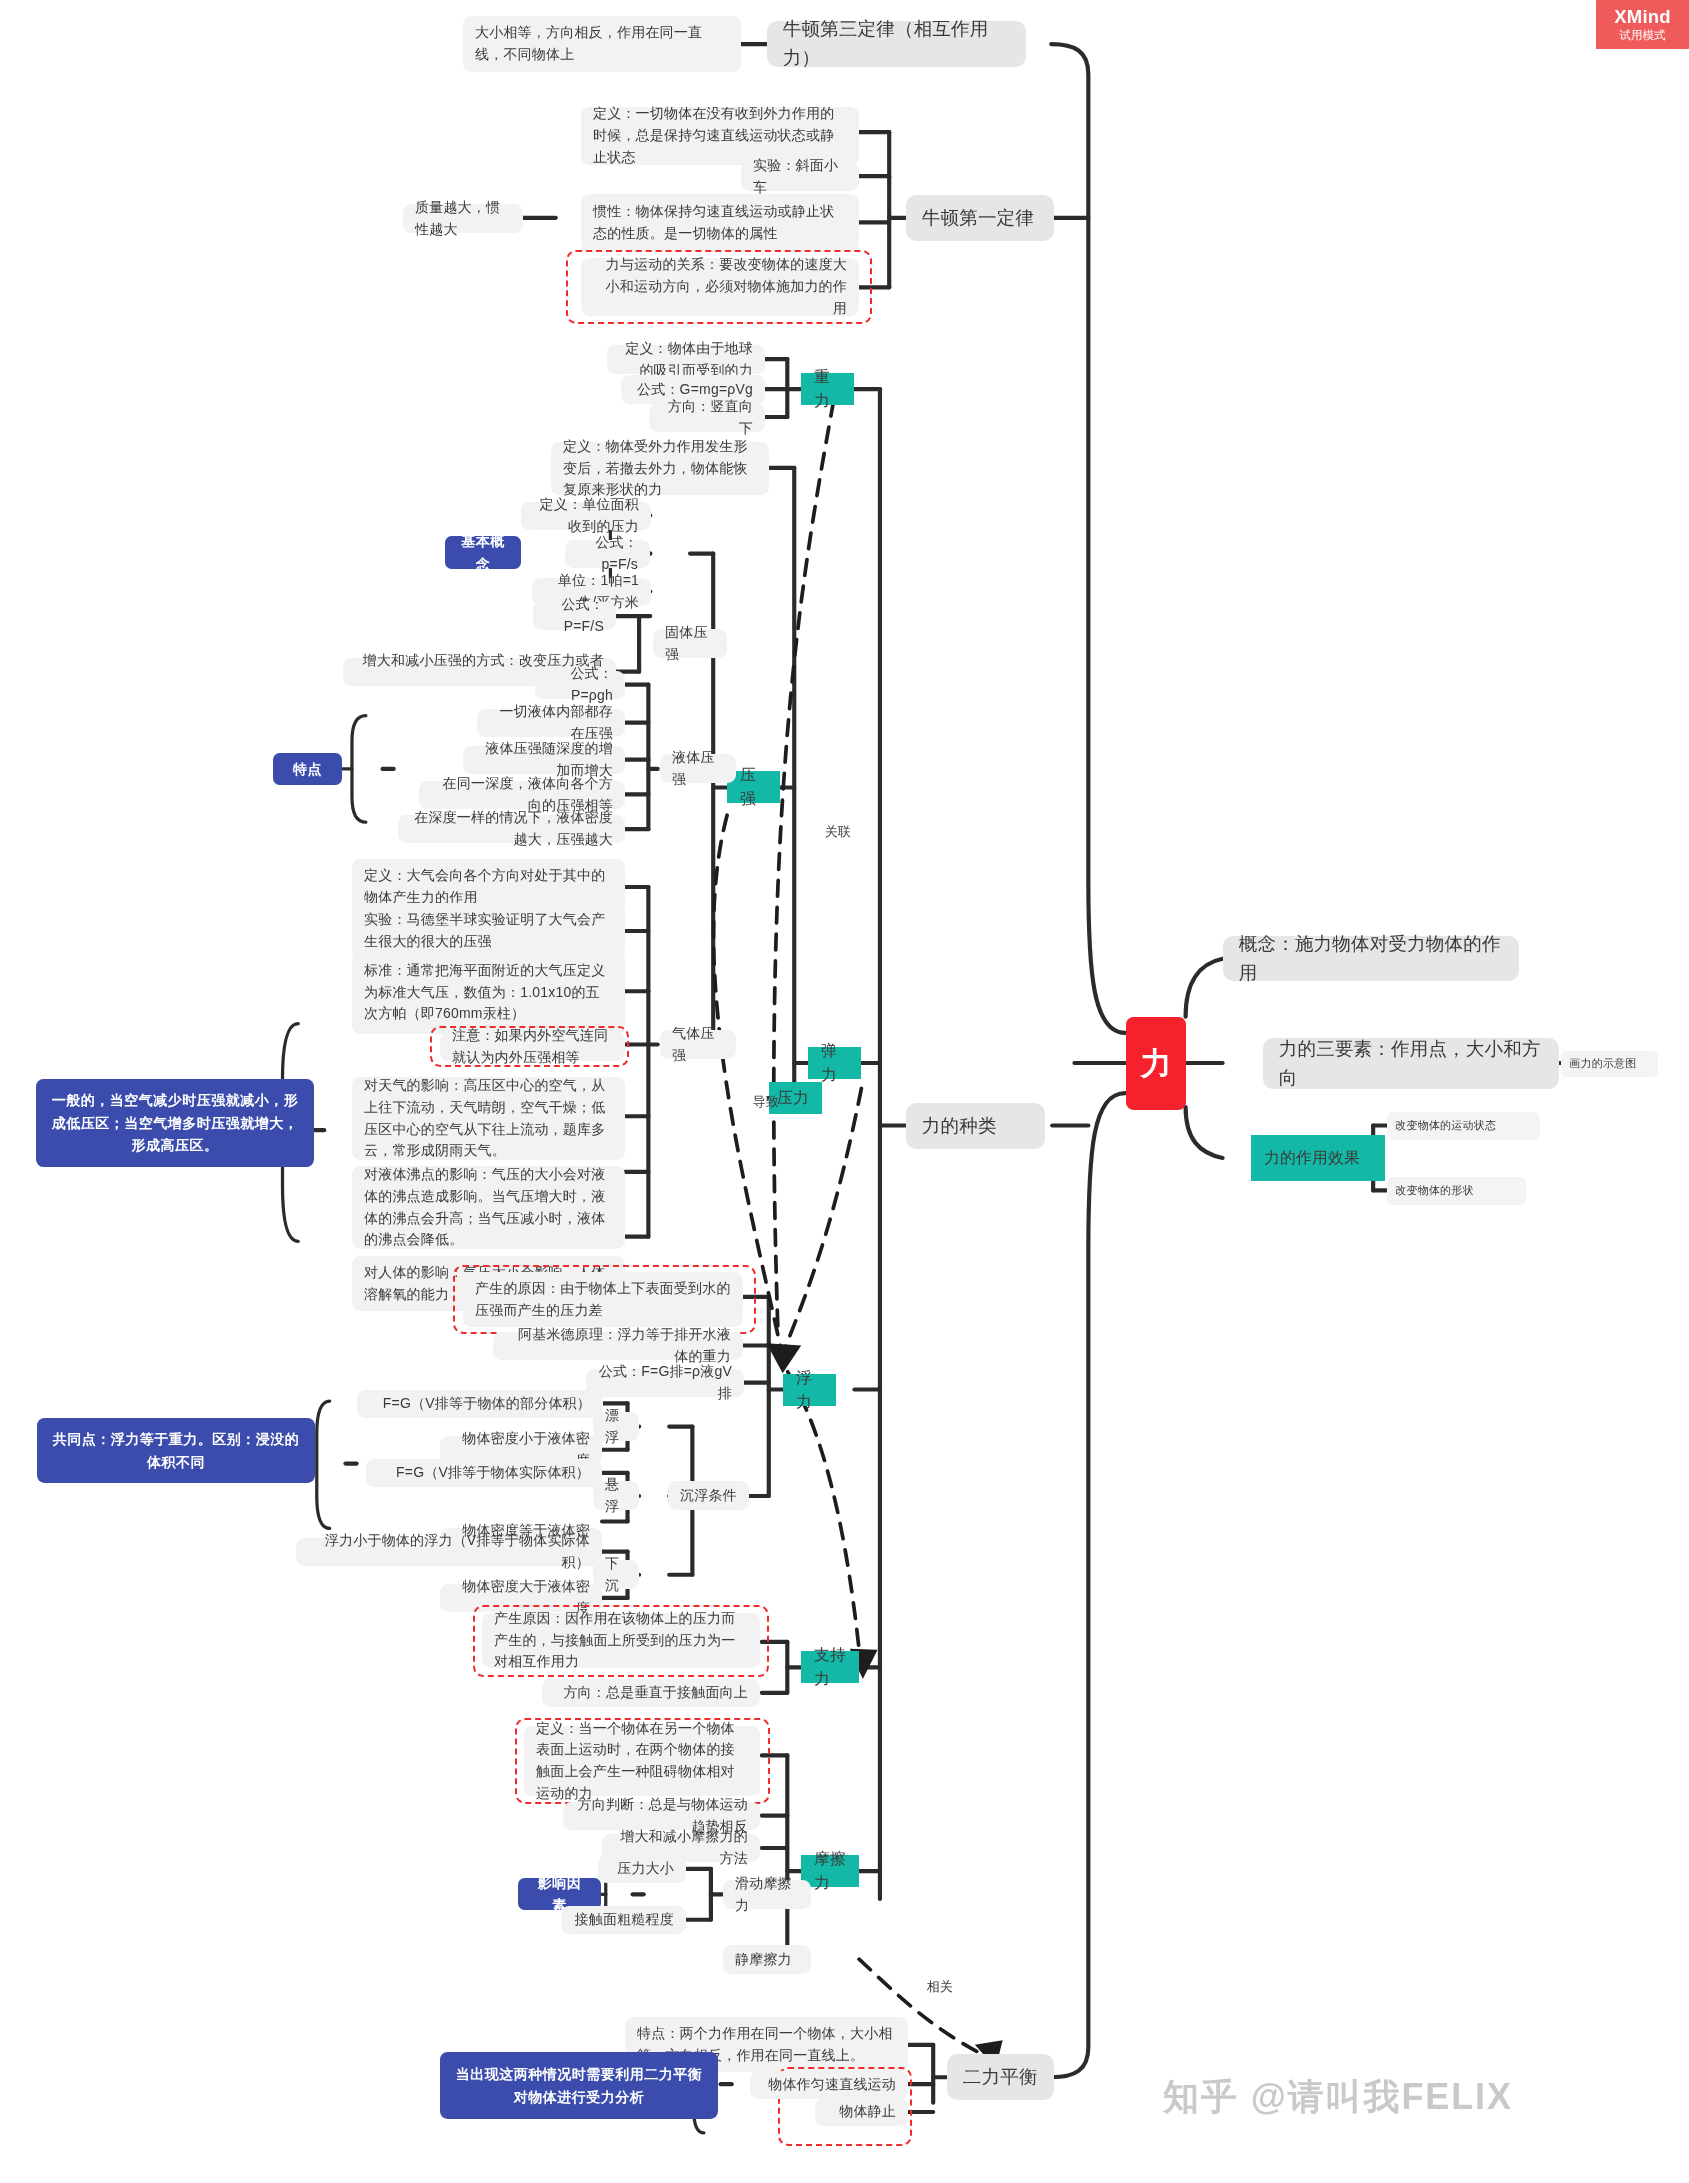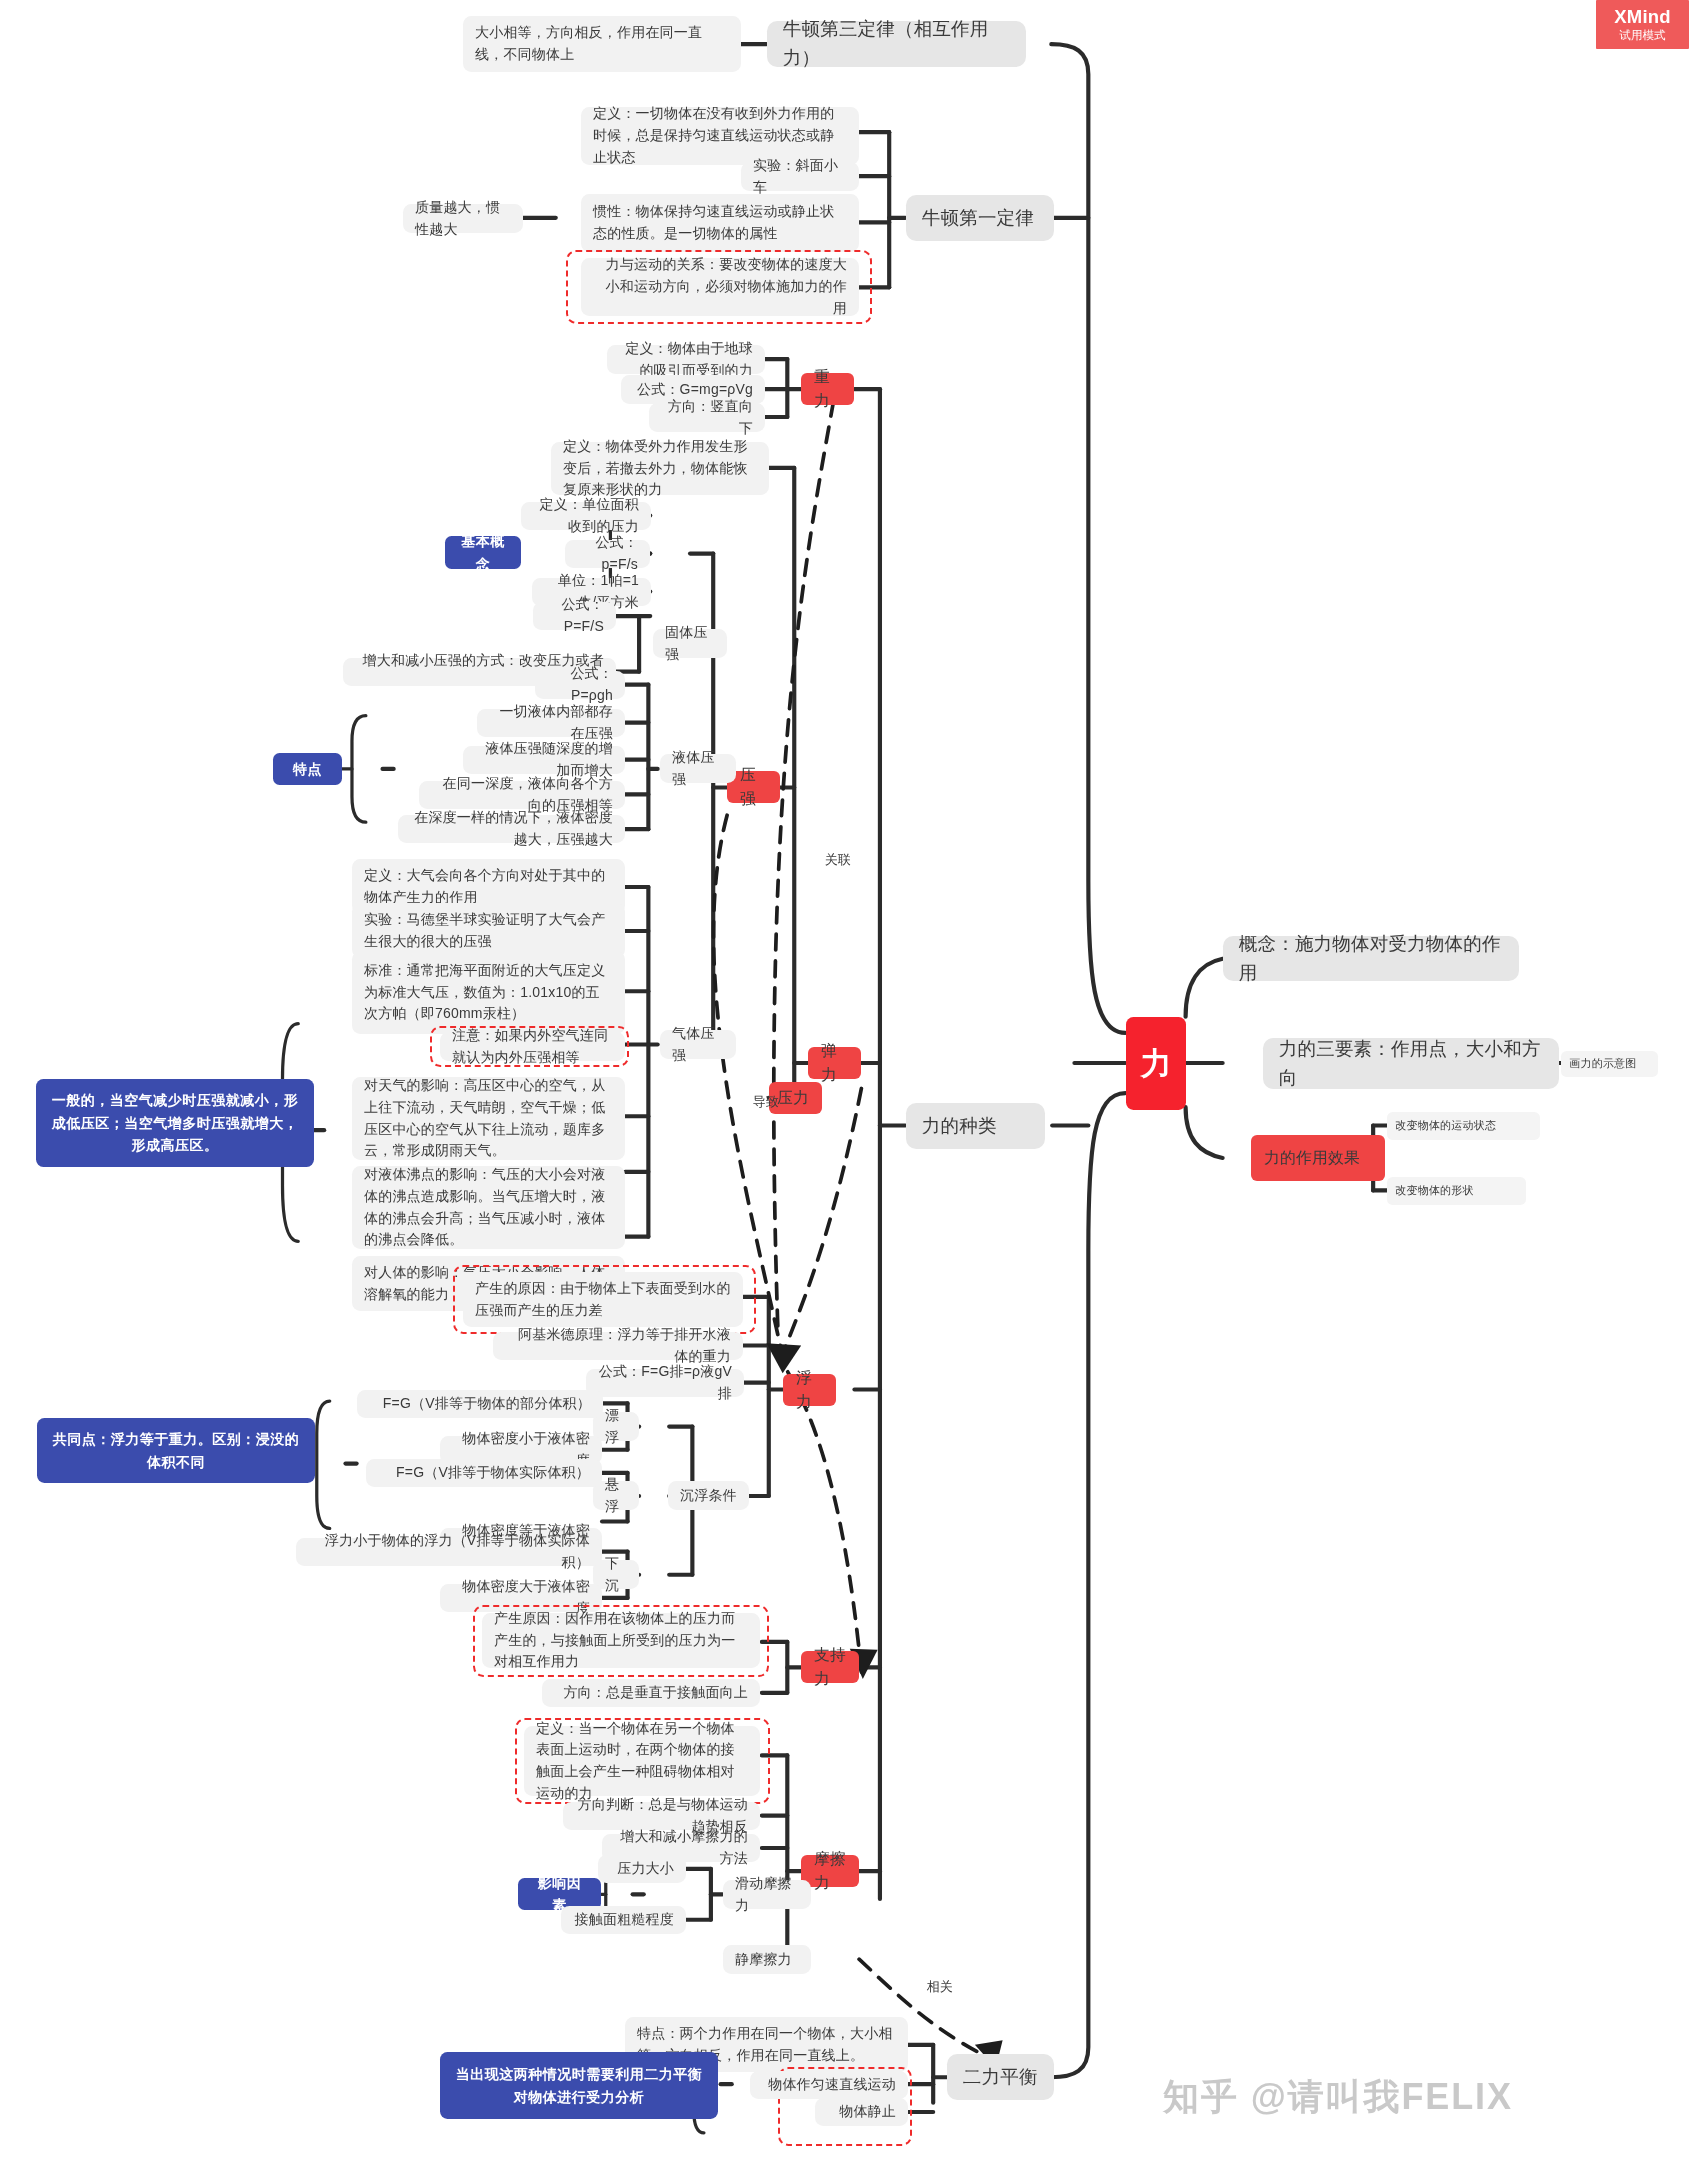"重力" .mid { background: #ef4444 -> #14b8a6; border-radius: 6px -> 0 }
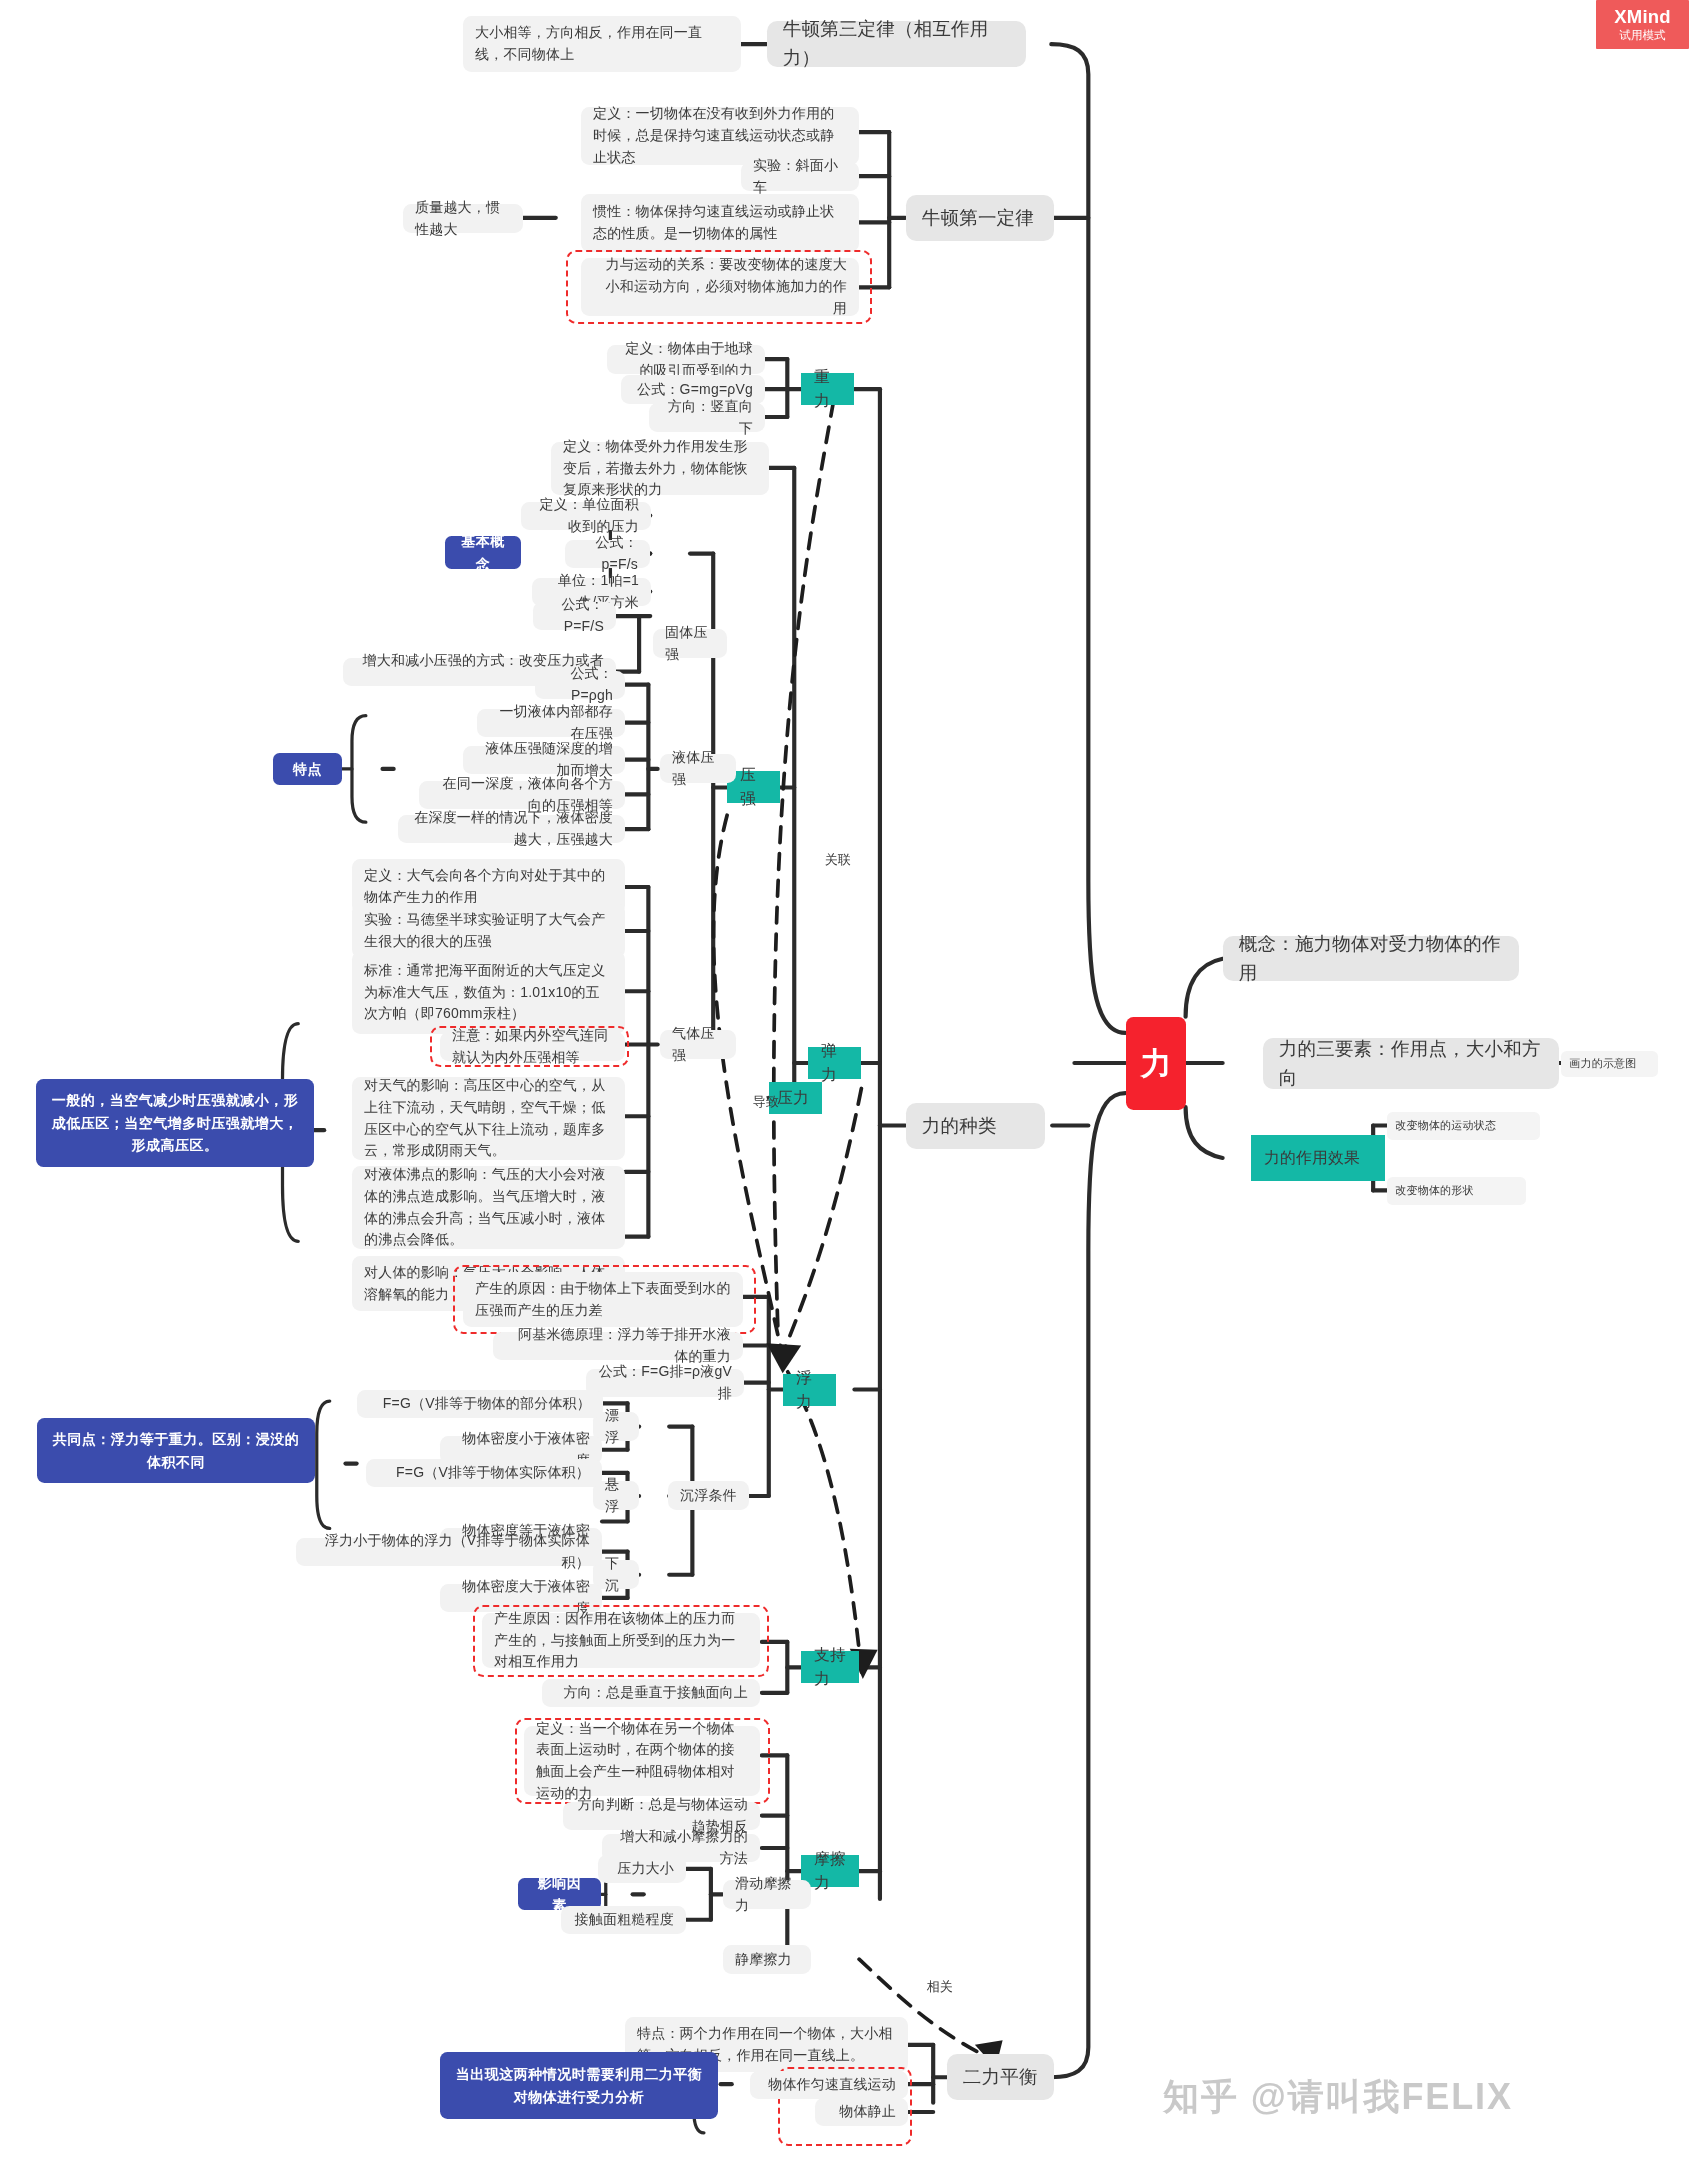"关联" div.rel-label { top: 851px -> 823px }
